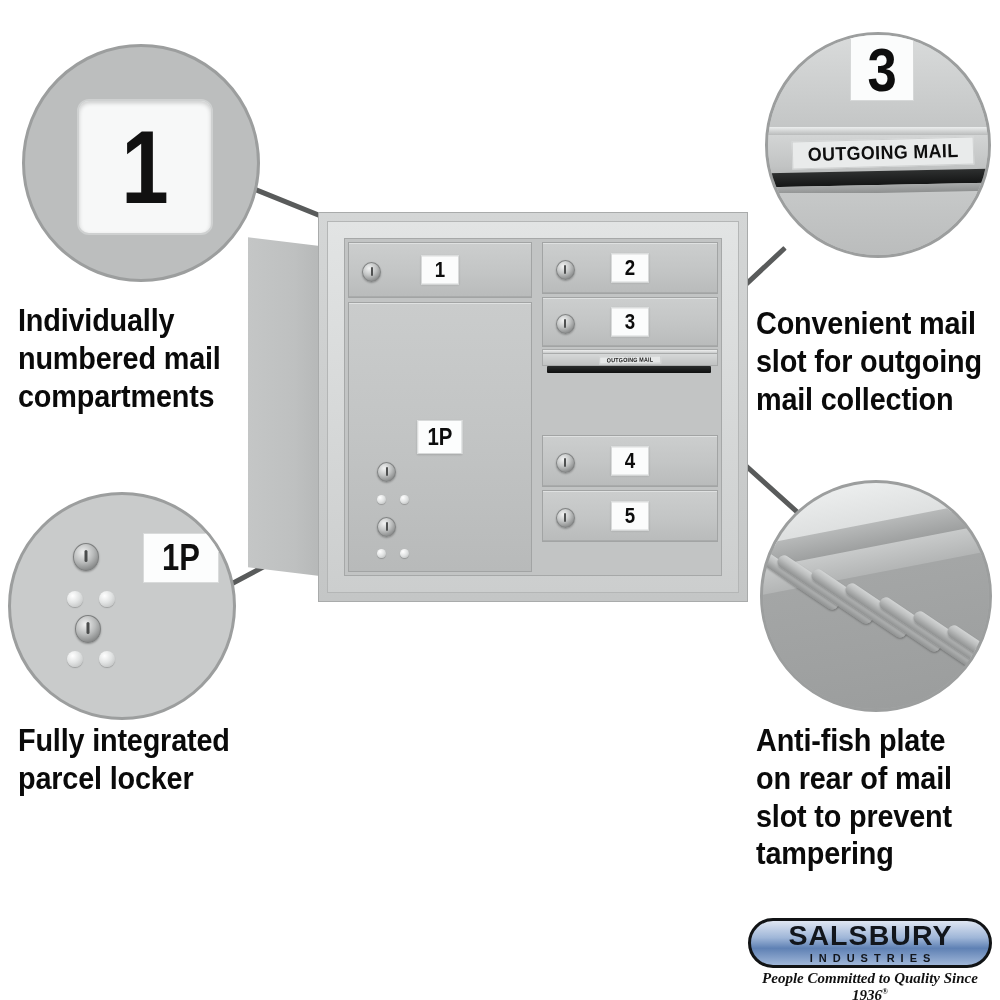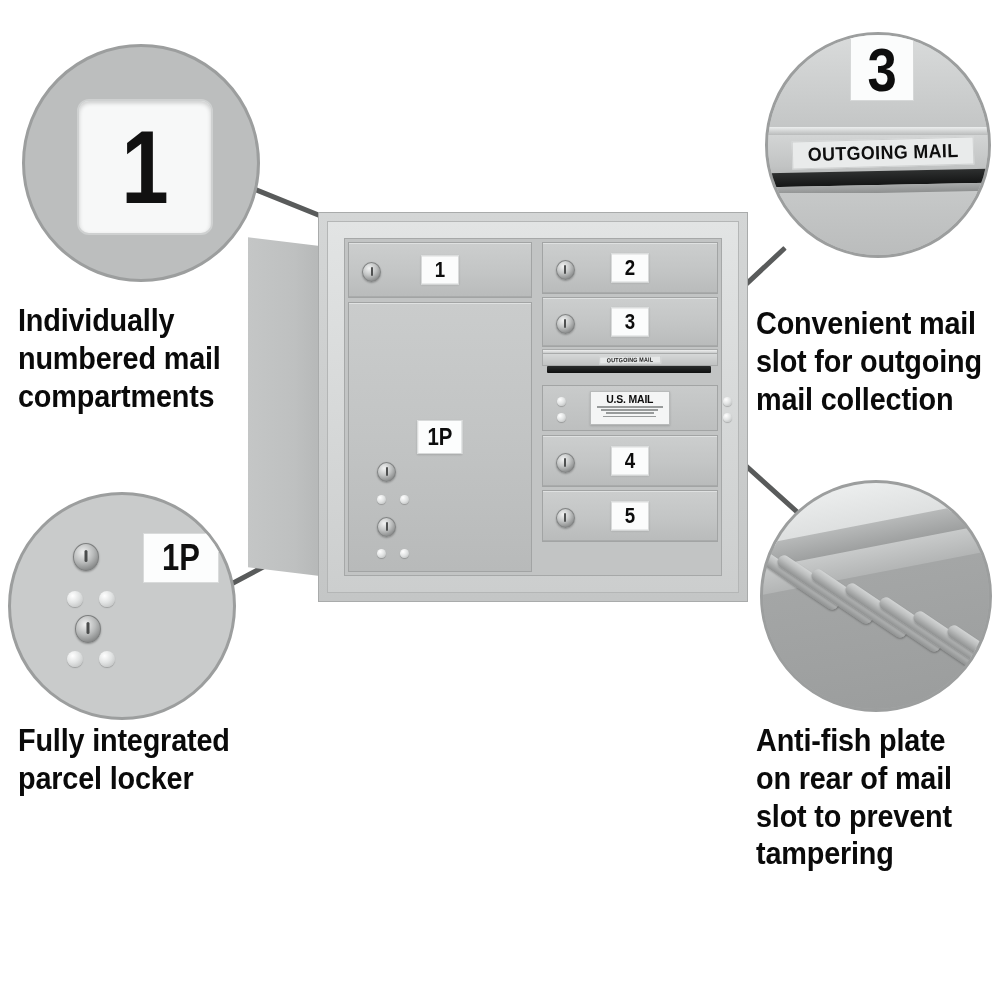"U.S. MAIL" div.usps-panel { html: <div> <div></div> <div></div> <div></div> <div></div> <div></div> <div></div> <div> <div>U.S. MAIL</div> <div> <i></i> <i></i> <i></i> <i></i> </div> </div> </div> -> none }
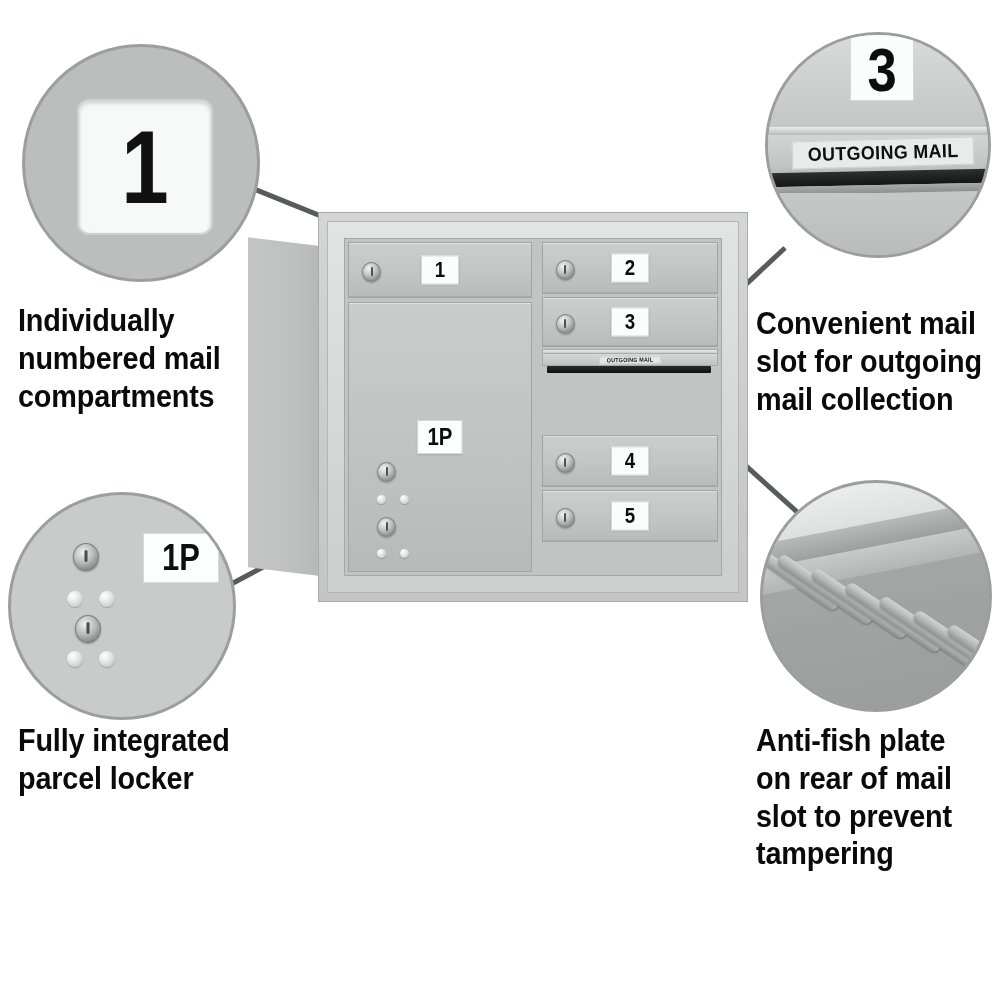"SALSBURY" div { html: none -> <div> <div> <div>SALSBURY</div> <div>INDUSTRIES</div> </div> <div> <span>People Committed to Quality Since 1936</span><sup>®</sup> </div> </div> }
